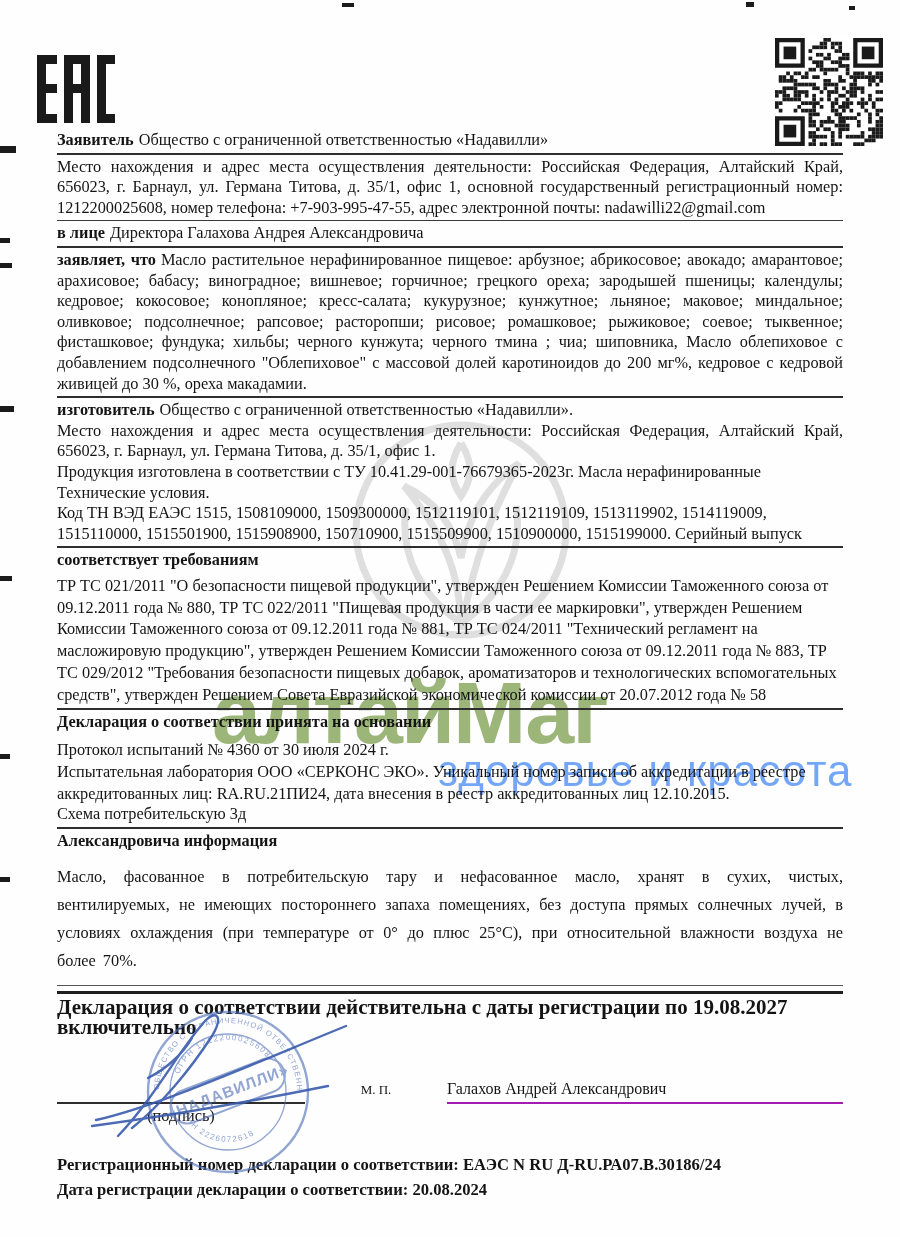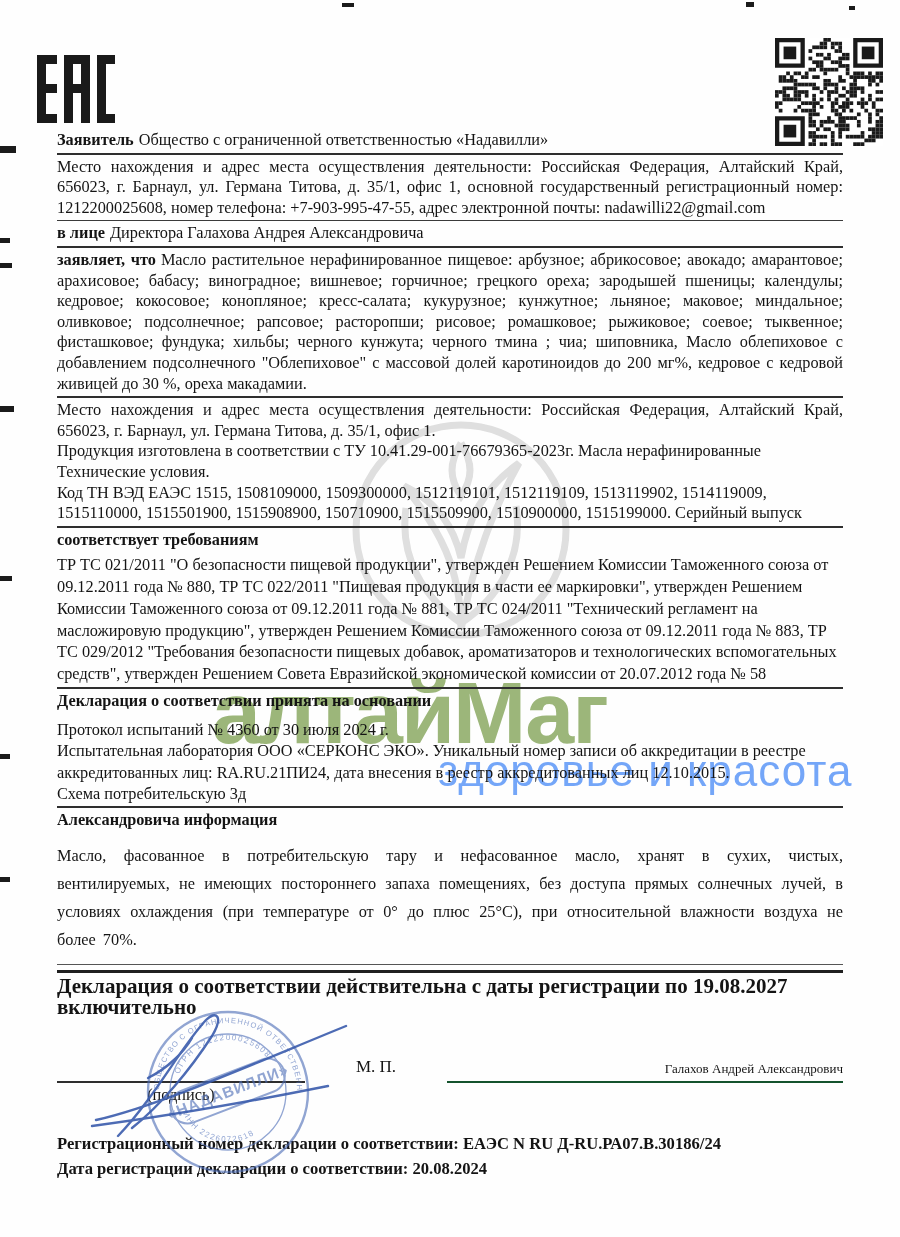"изготовитель Общество с ограниченной" p.t { html: none -> <p><span>изготовитель</span><span>Общество с ограниченной ответственностью «Надавилли».</span></p> }
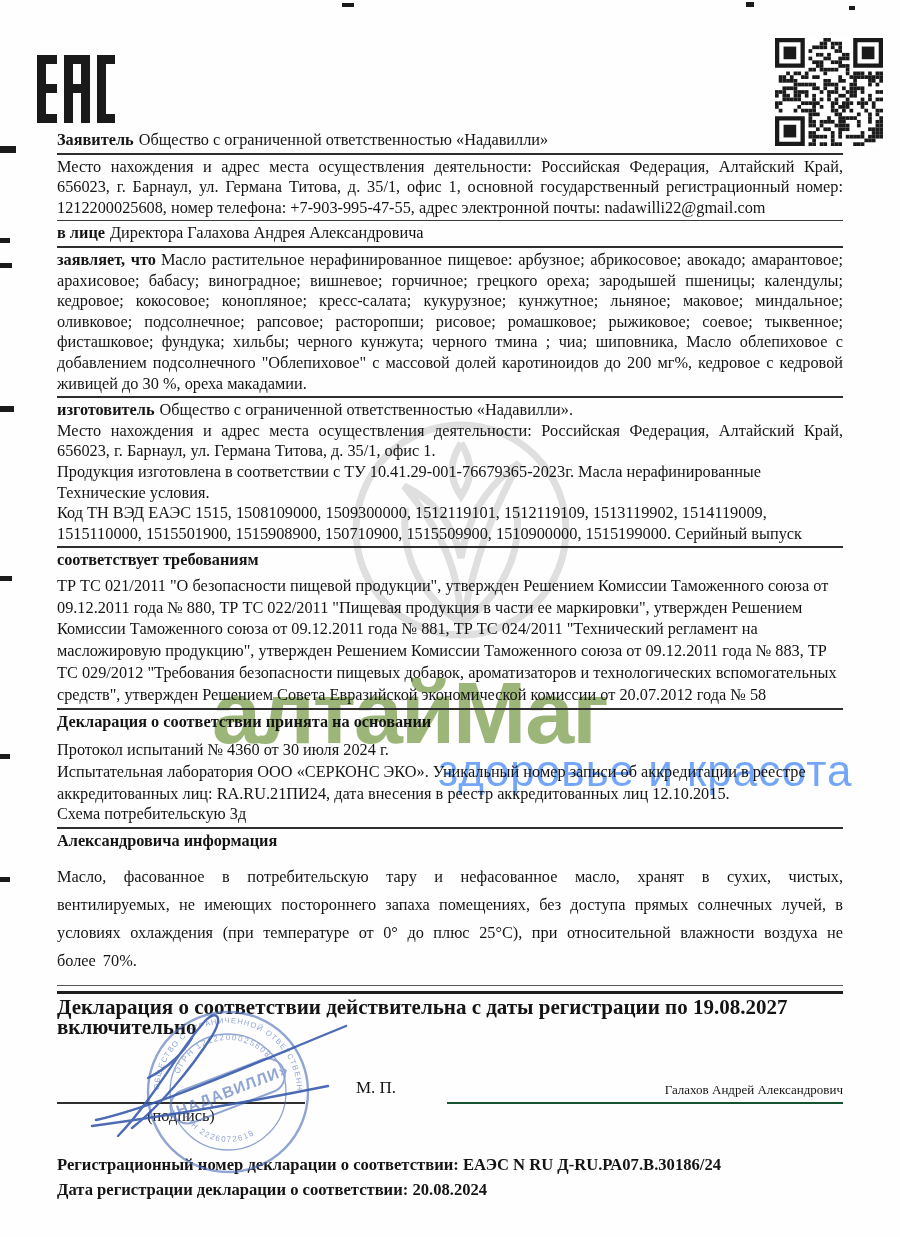"М. П." .sig-mp { font-size: 17px -> 13px }
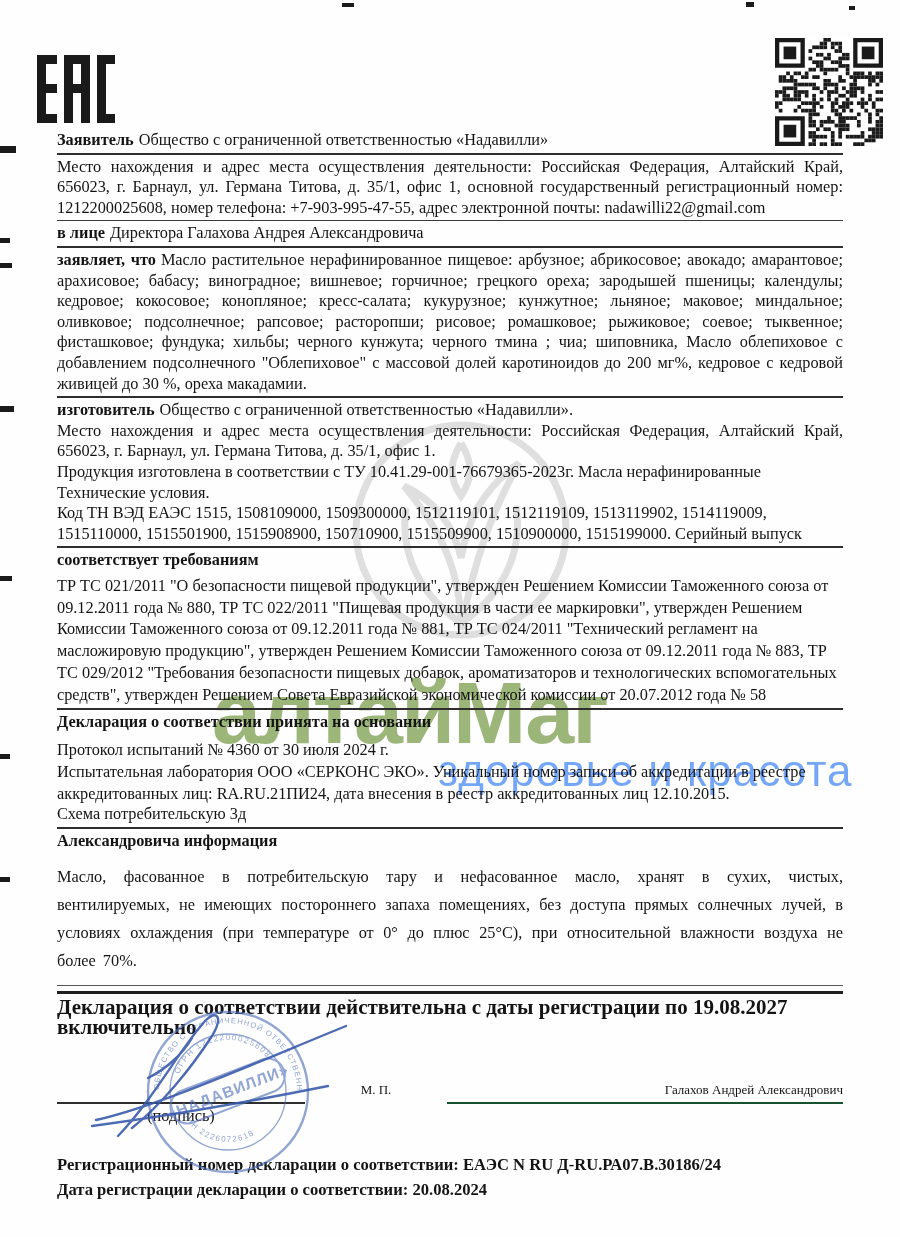"Галахов Андрей Александрович" .sig-name { border-bottom: 2px solid #14532d -> 2px solid #a21caf; font-size: 13px -> 16px; text-align: right -> left }
